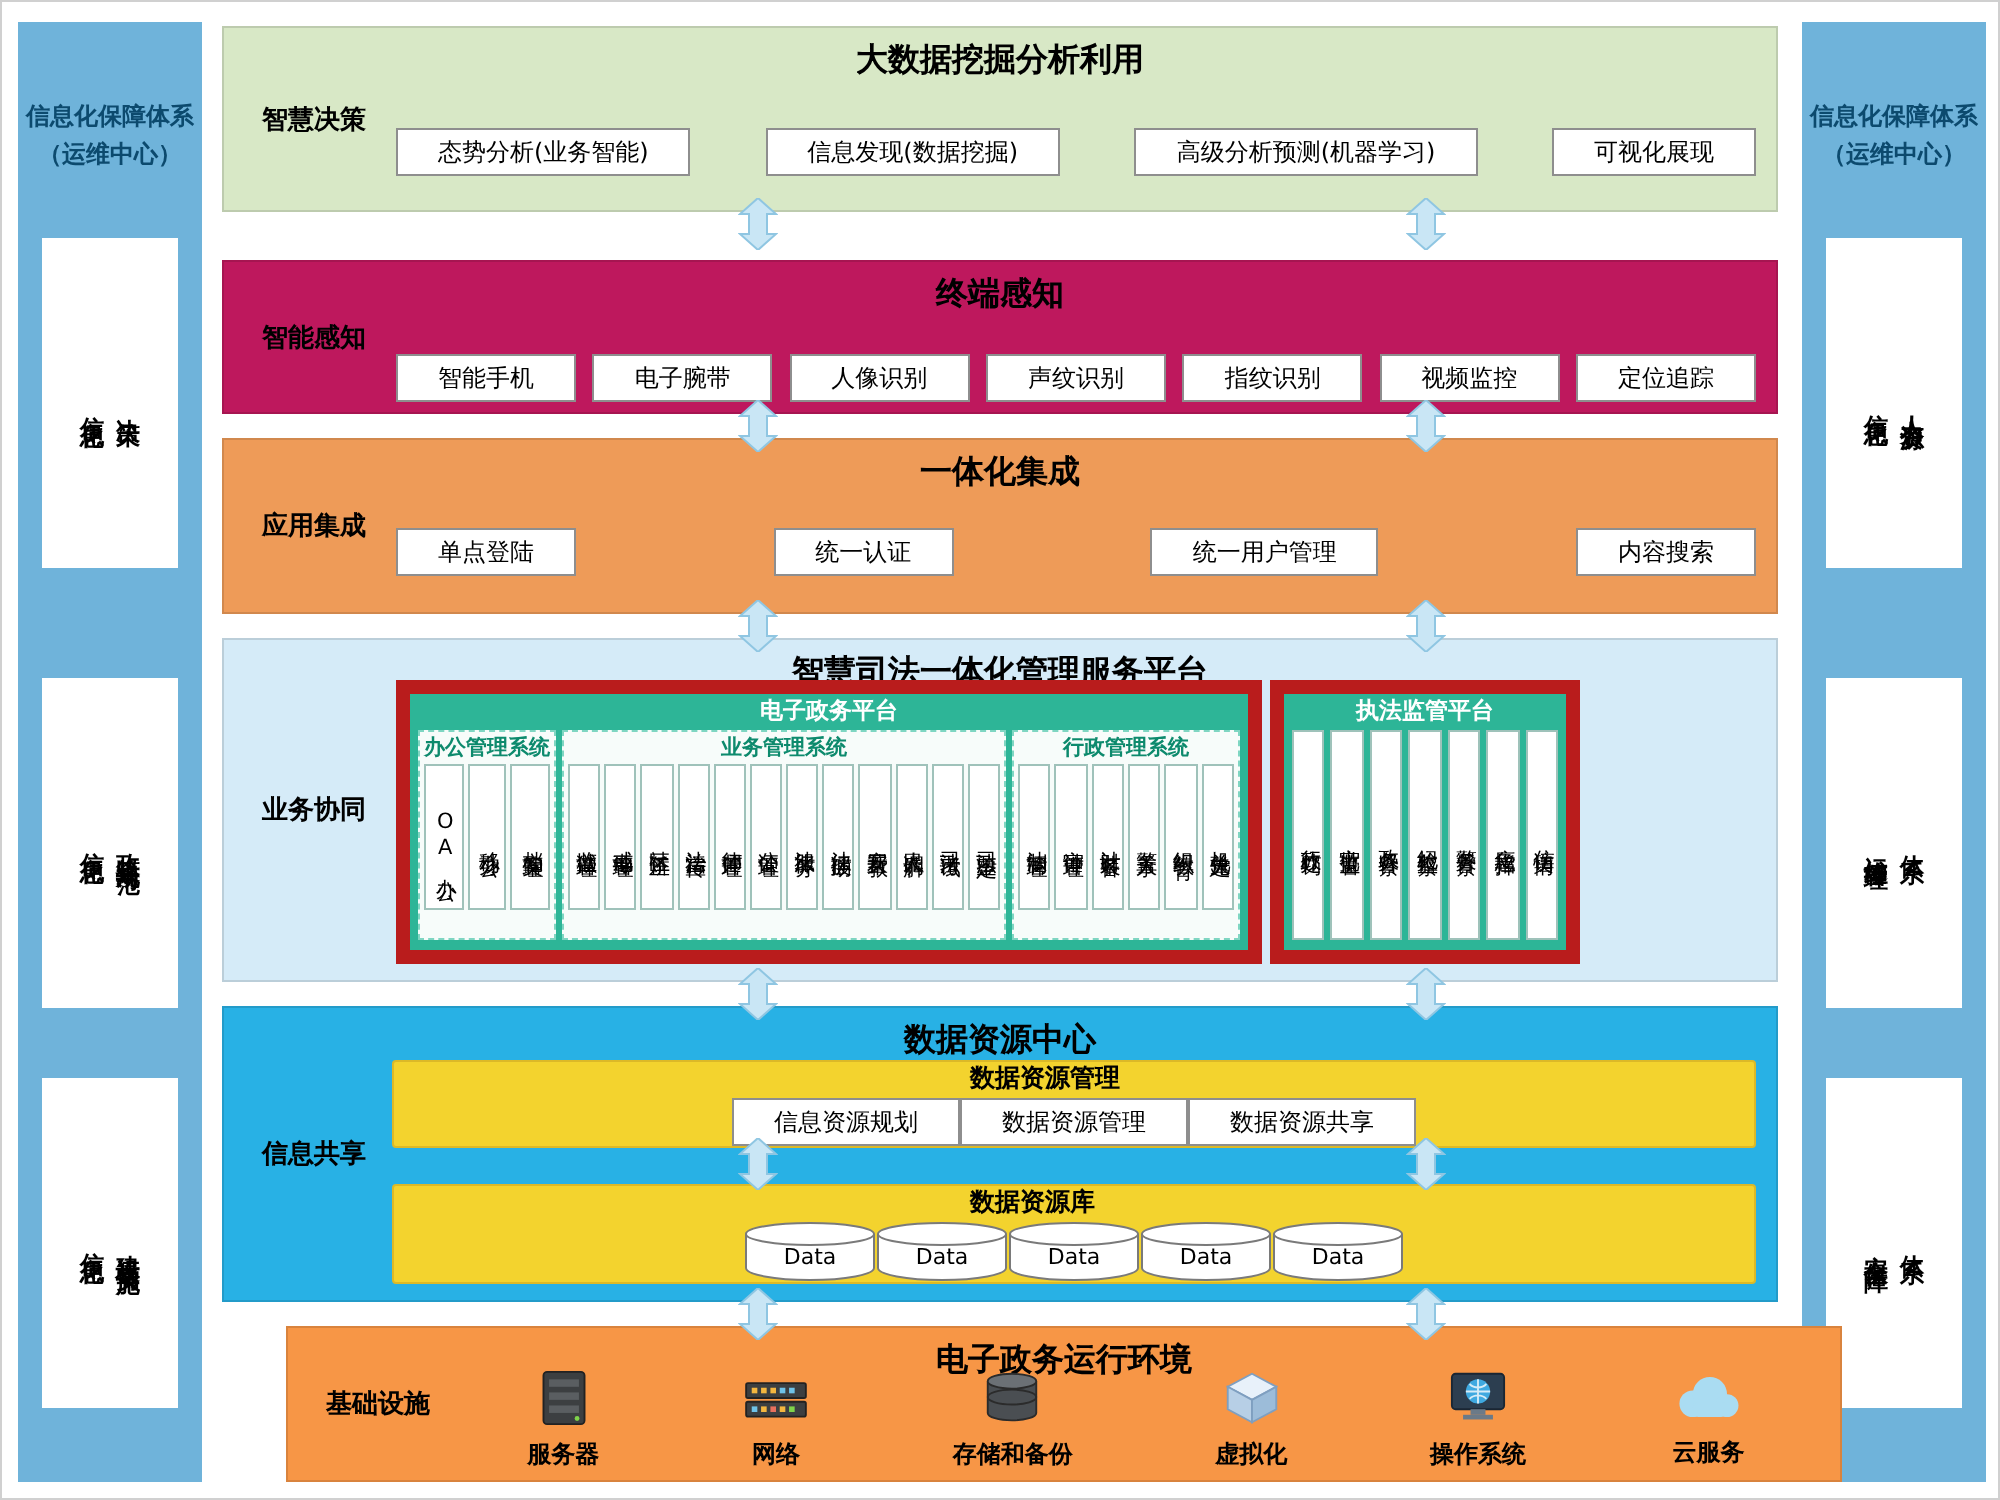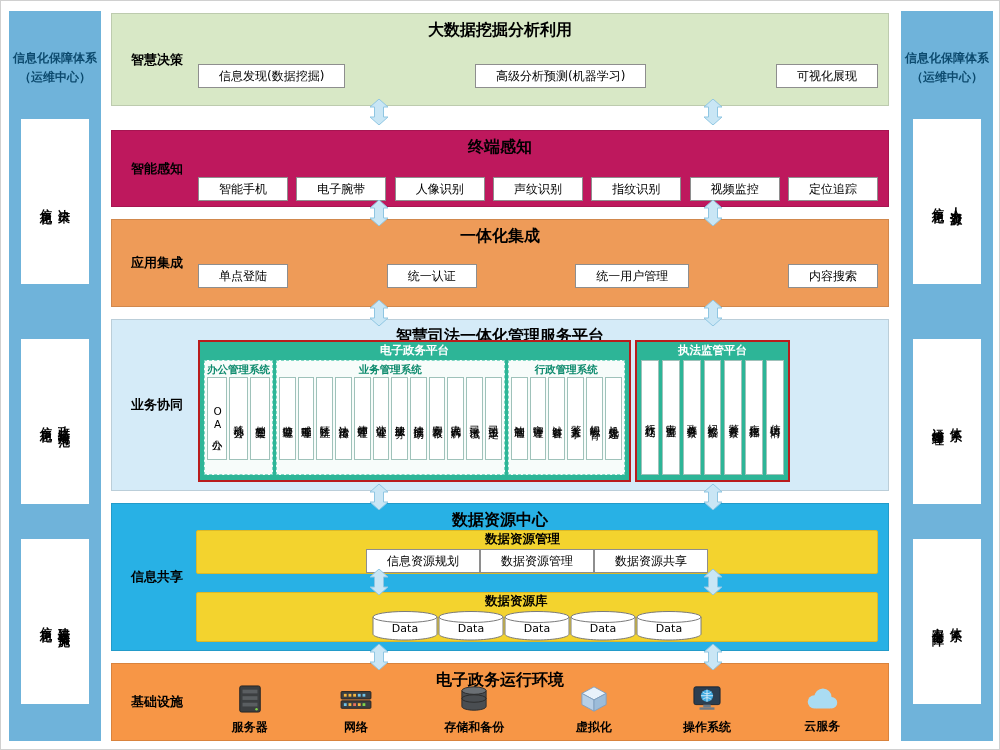"态势分析(业务智能)" div.btn { html: none -> <div>态势分析(业务智能)</div> }
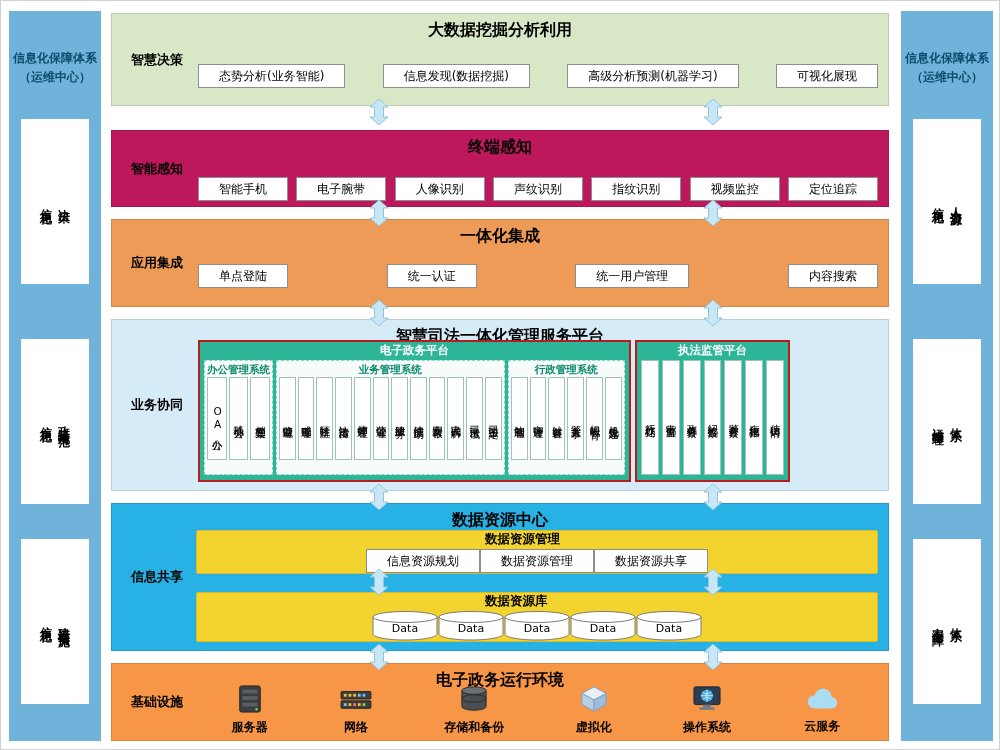"电子政务平台" .panel { border: 2px solid #b91c1c -> 7px solid #b91c1c }
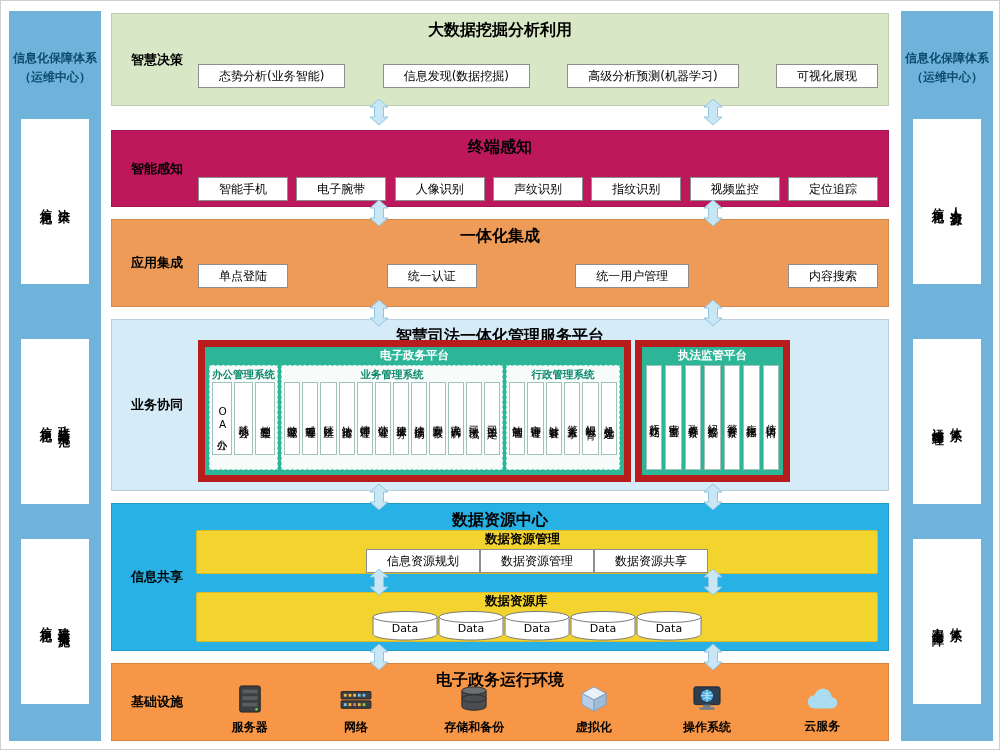"电子政务运行环境" .l6 { margin-left: none -> 32px }
